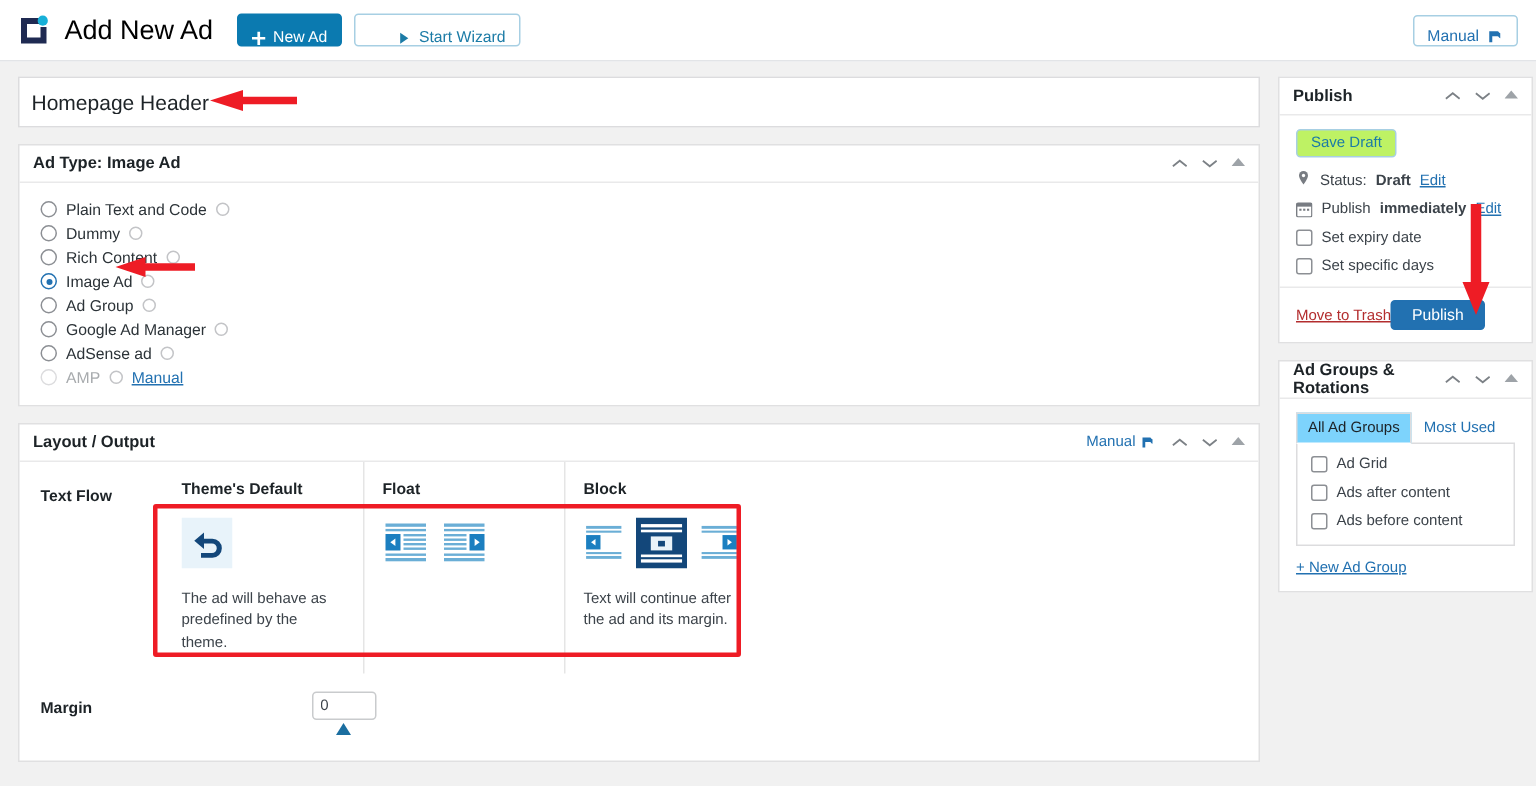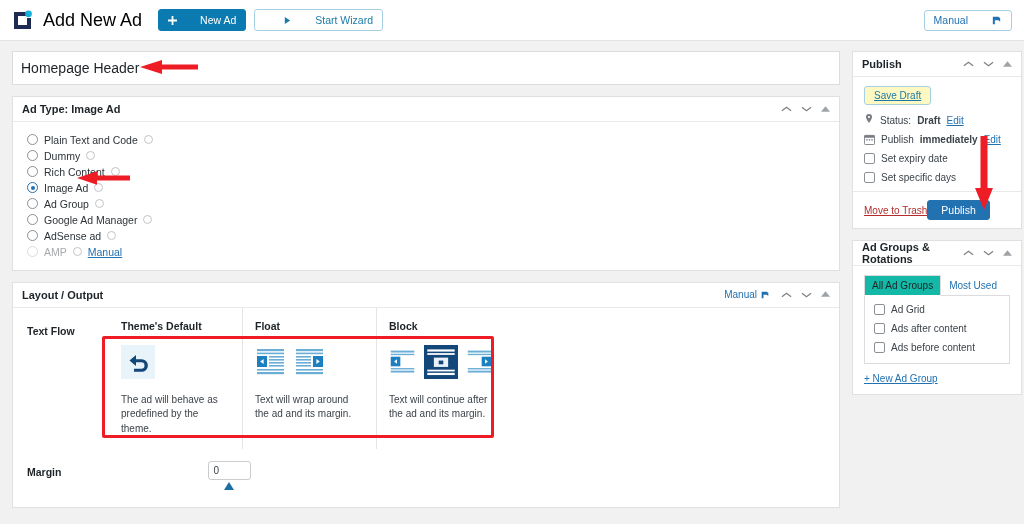"New Ad" .btn { align-items: center -> flex-end; gap: 23px -> 5px }
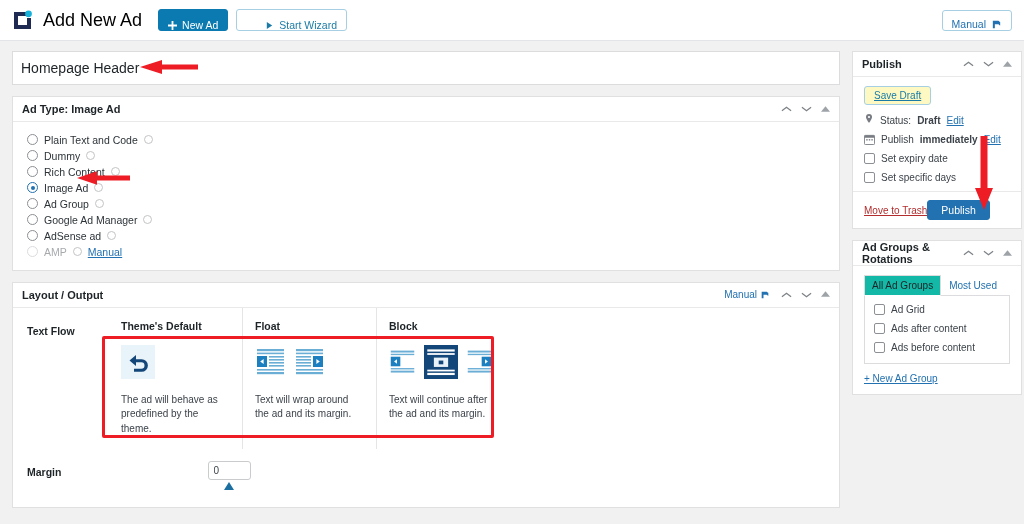"Save Draft" .btn-savedraft { background: #fef9c3 -> #bef264; text-decoration: underline -> none }
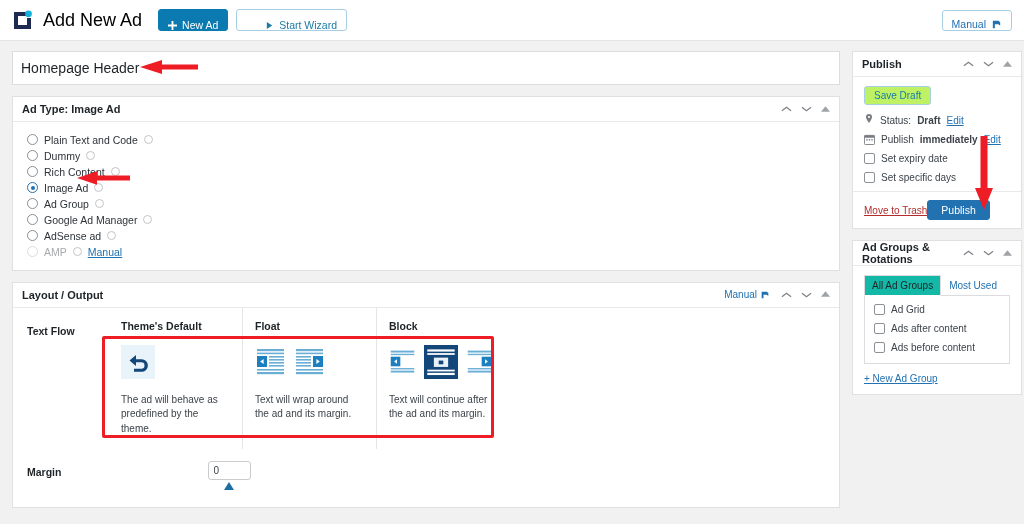"All Ad Groups" .grp-tab.active { background: #14b8a6 -> #7dd3fc }
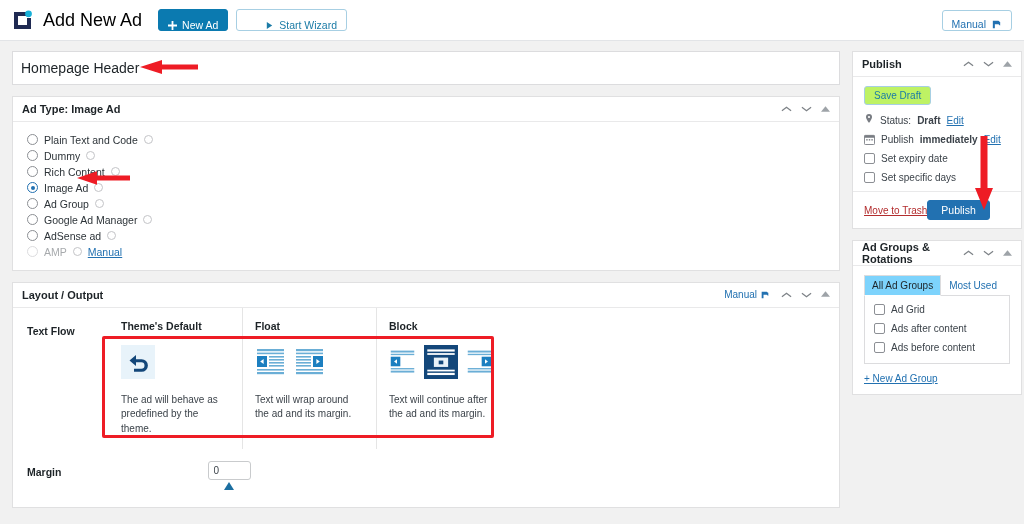"Text will wrap around the" div.flow-desc { html: <div>Text will wrap around the ad and its margin.</div> -> none }
